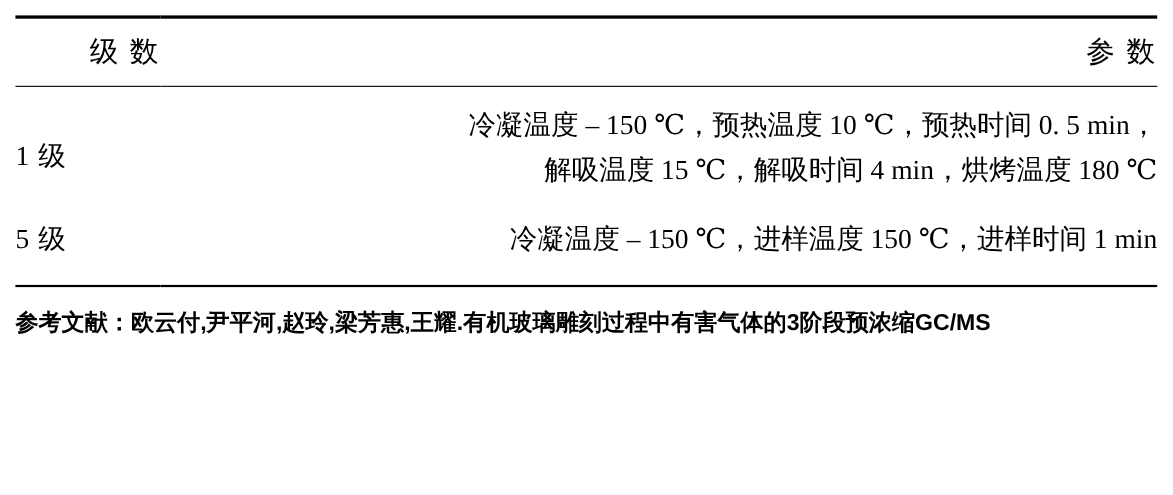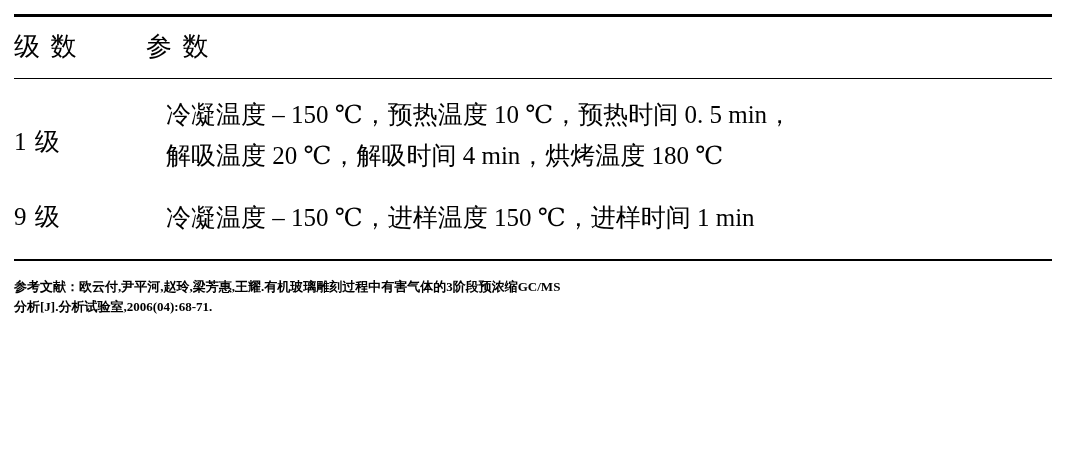"级 数" thead th { text-align: left -> right }
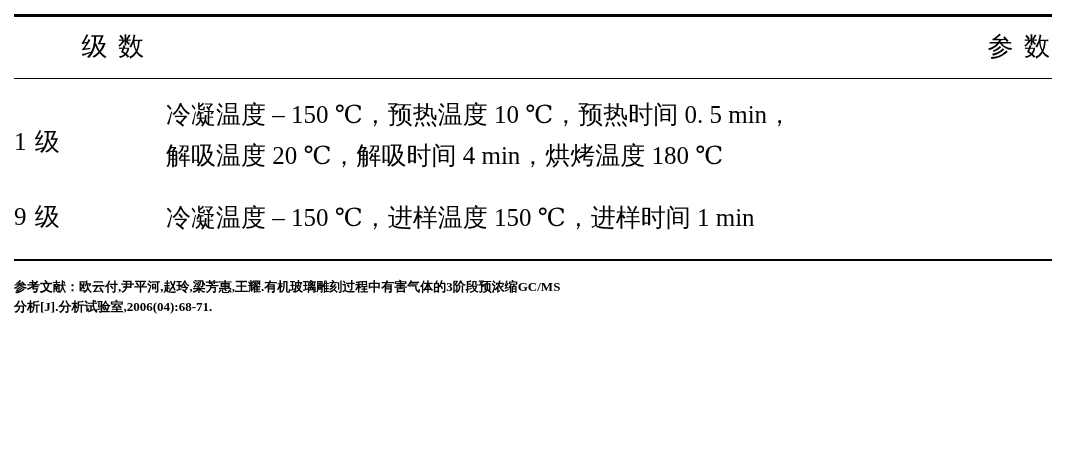"冷凝温度 – 150 ℃，预热温度 10" td.param { text-align: left -> right }
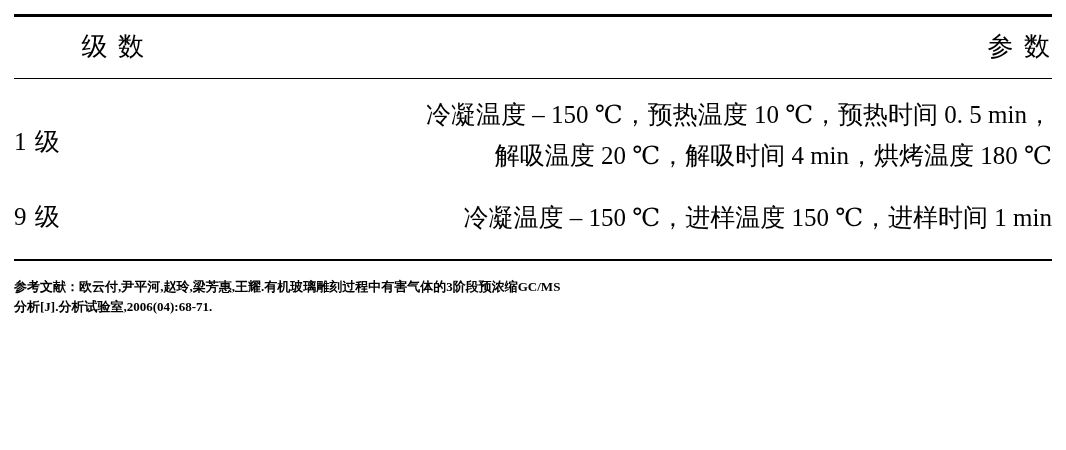"解吸温度 20 ℃，解吸时间 4 min，烘烤温度" span.param-line { text: 20 -> 15 }
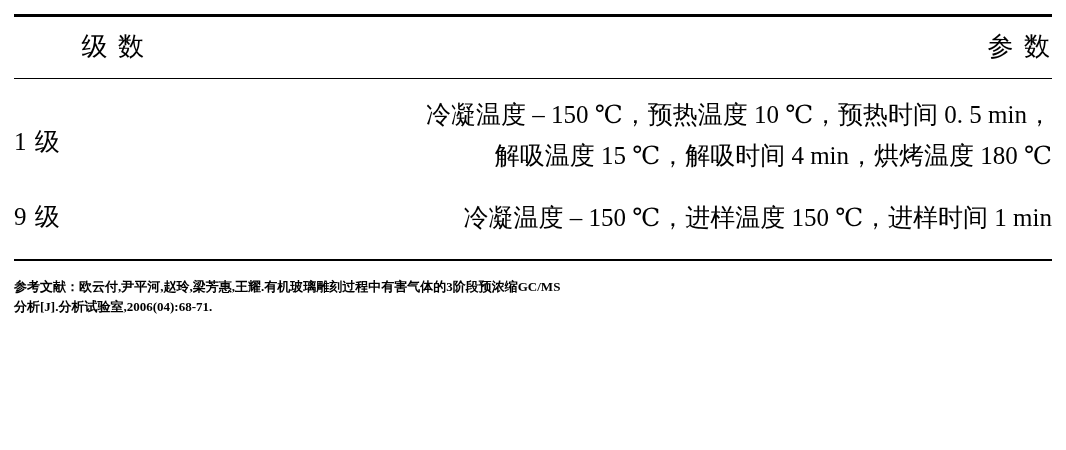"9 级" td.level { text: 9 -> 5 }
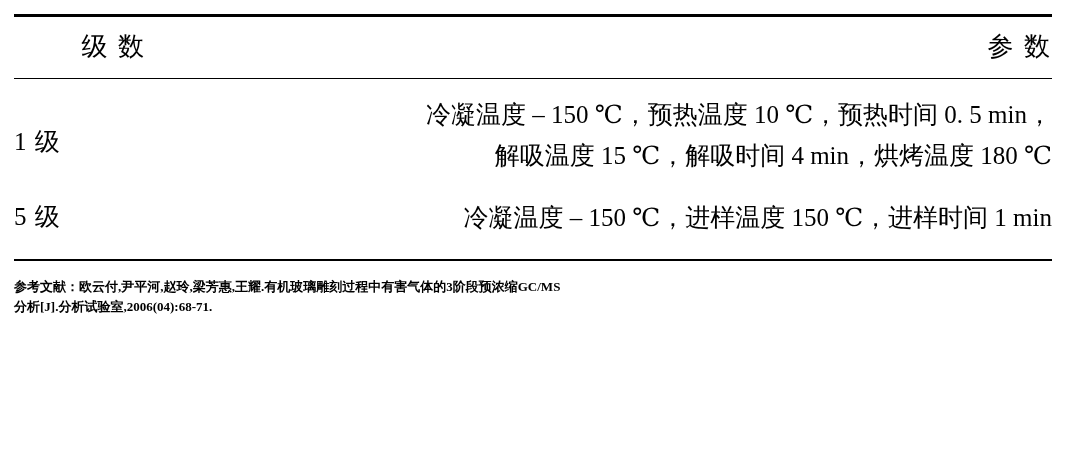"参考文献：欧云付,尹平河,赵玲,梁芳惠,王耀.有机玻璃雕刻过程中有害气体的3阶段" .ref { font-family: Liberation Serif, serif -> Liberation Sans, sans-serif; font-size: 13px -> 21px }
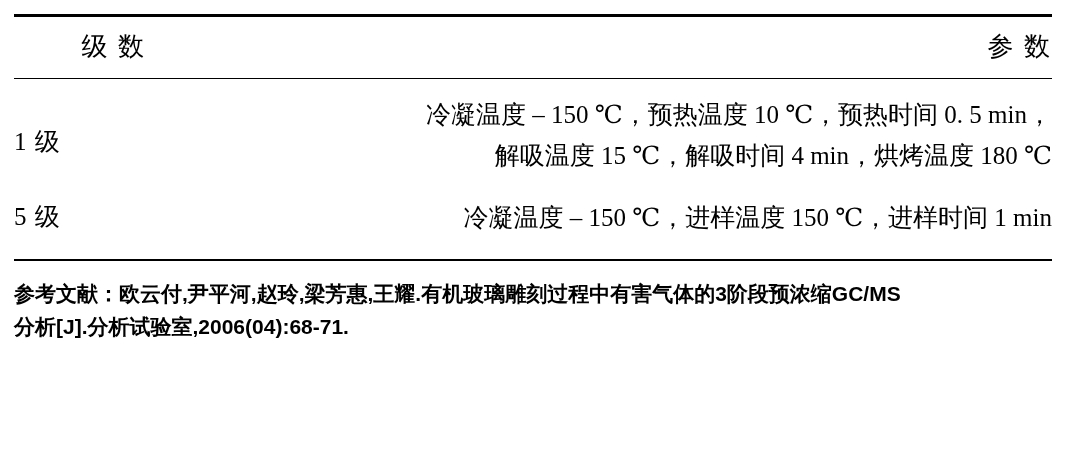"分析[J].分析试验室,2006(04):68-71." span.ref-line { html: <span>分析[J].分析试验室,2006(04):68-71.</span> -> none }
